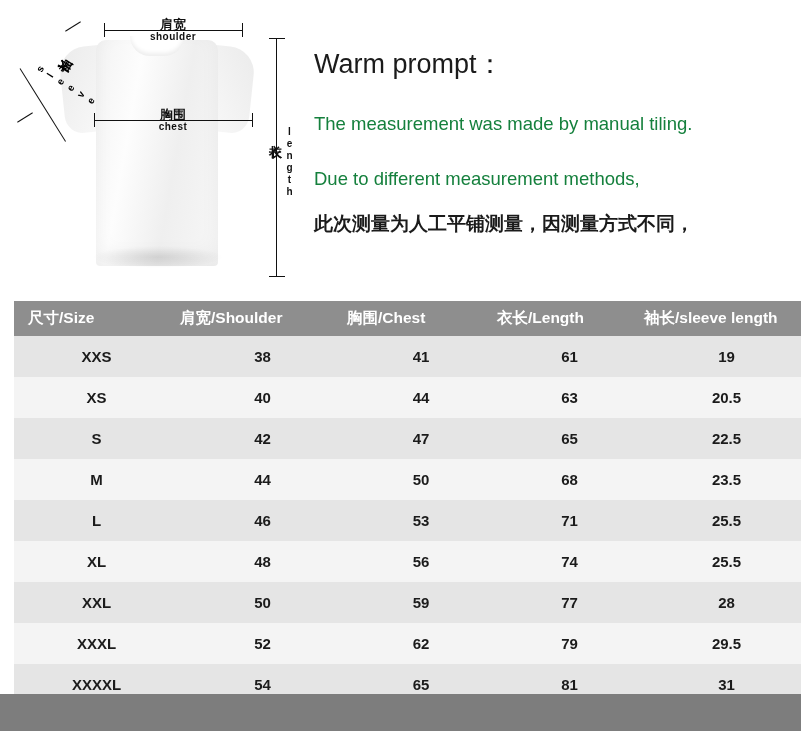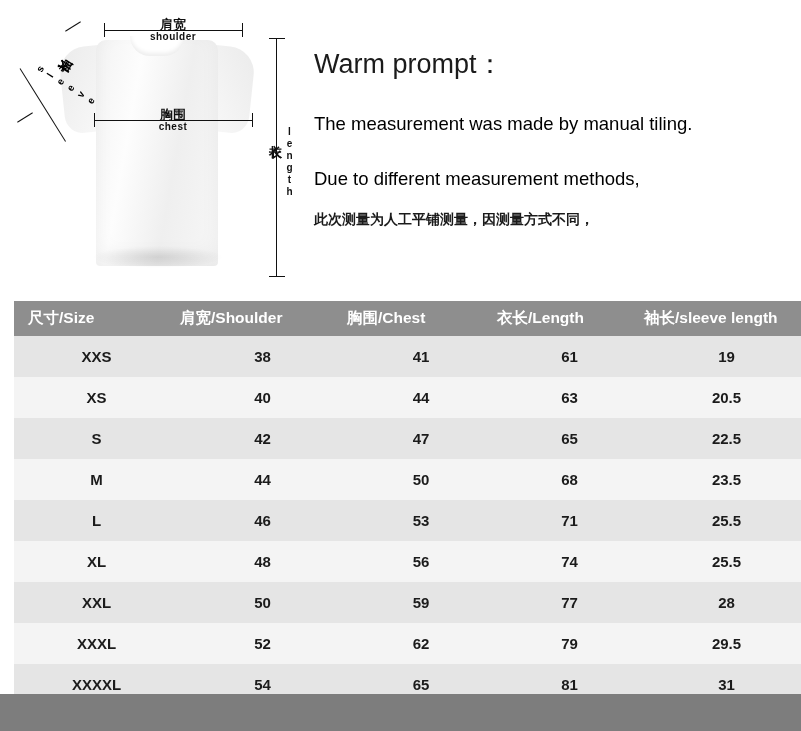"The measurement was made by" .prompt-line { color: #000000 -> #15803d }
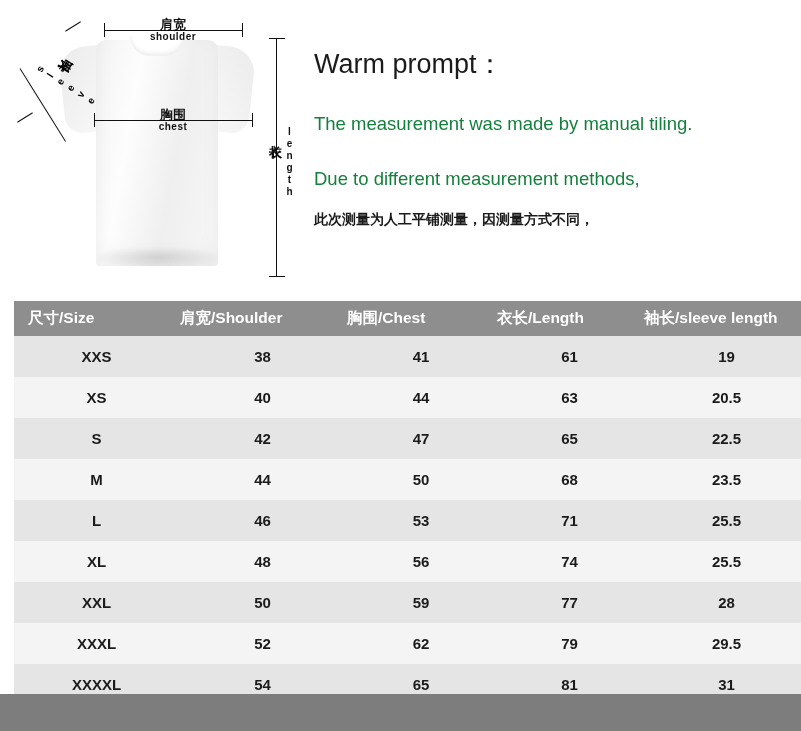"此次测量为人工平铺测量，因测量方式不同，" .prompt-cn { font-size: 14px -> 19px }
